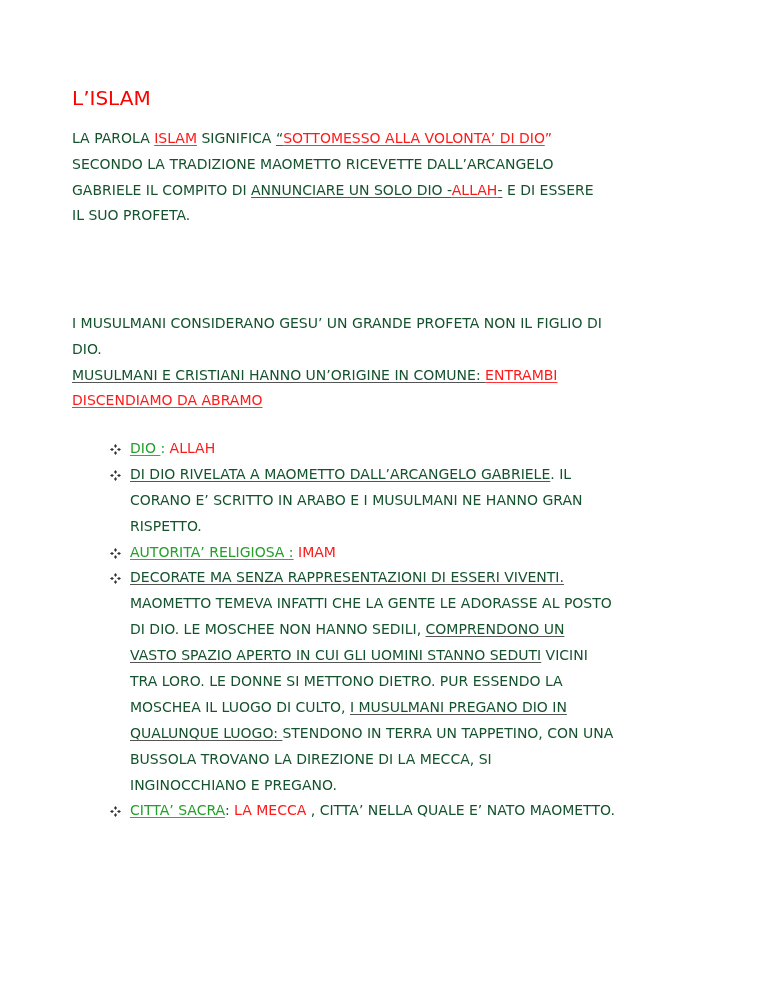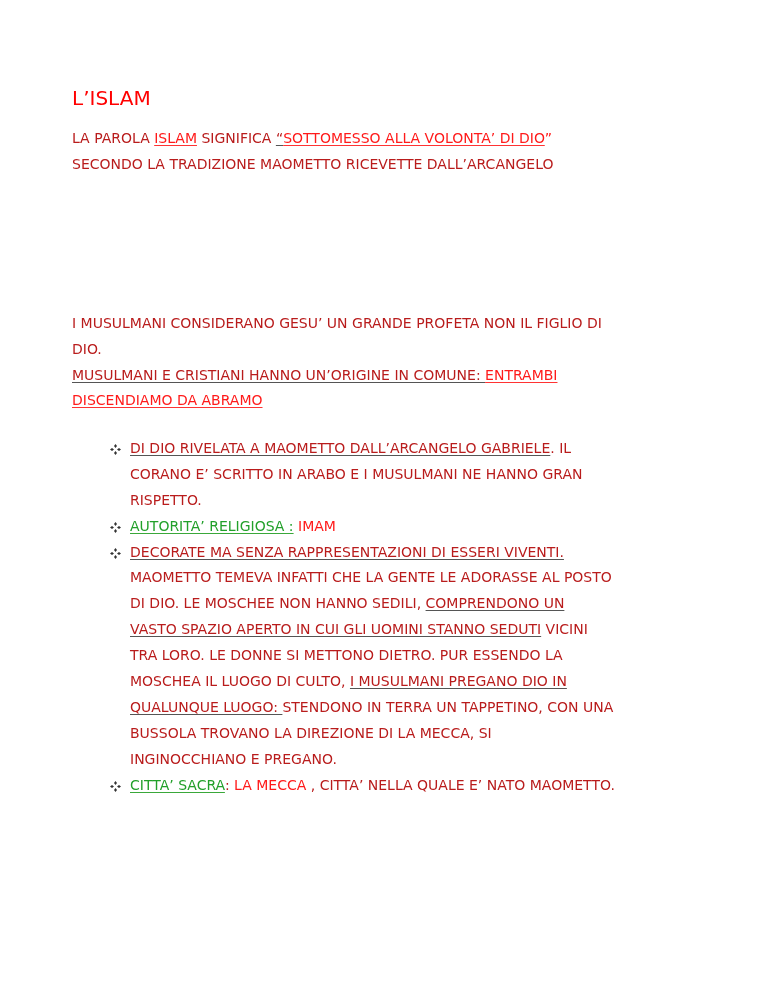"LA PAROLA" .black { color: #b91c1c -> #14532d }
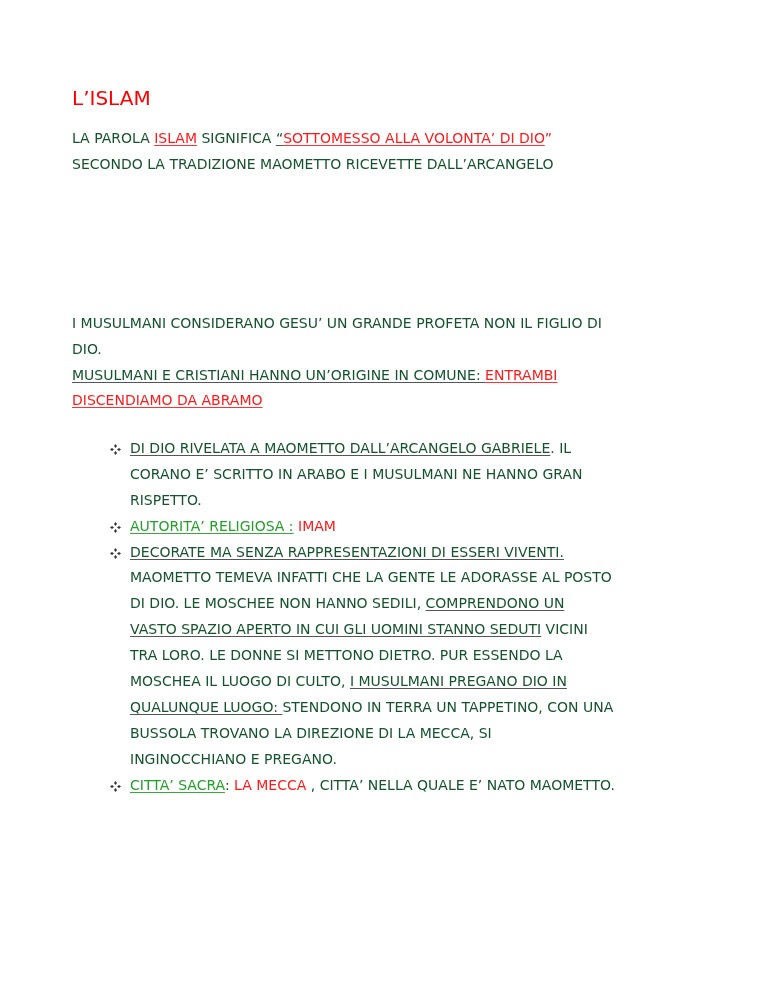"GABRIELE IL COMPITO DI ANNUNCIARE" span.line { html: none -> <span><span>GABRIELE&nbsp;IL&nbsp;COMPITO&nbsp;DI&nbsp;</span><span>ANNUNCIARE&nbsp;UN&nbsp;SOLO&nbsp;DIO&nbsp;-</span><span>ALLAH</span><span>-</span><span>&nbsp;E&nbsp;DI&nbsp;ESSERE</span></span> }
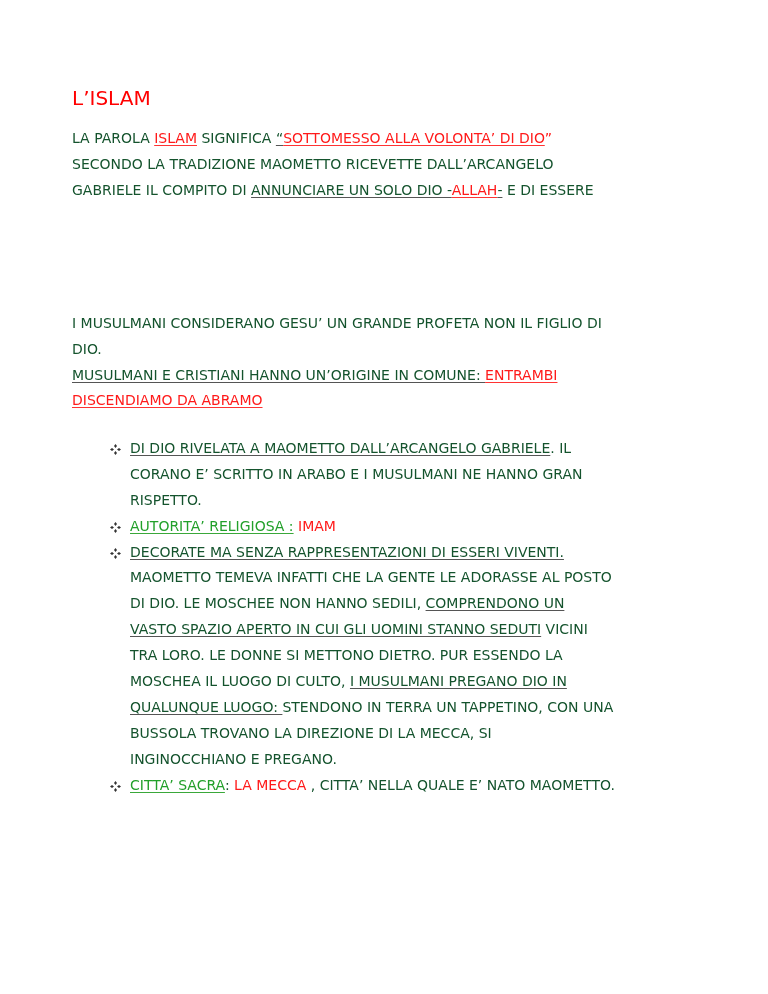"IL SUO PROFETA." span.line { html: none -> <span><span>IL&nbsp;SUO&nbsp;PROFETA.</span></span> }
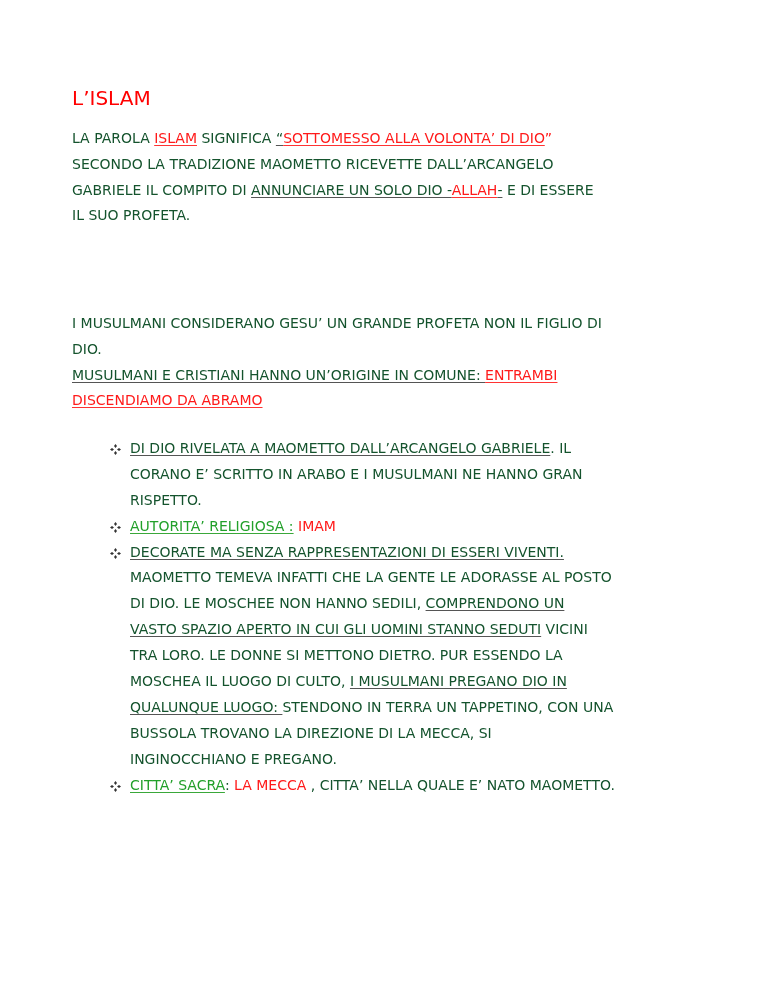"DIO : ALLAH" div.item { html: none -> <div> <span> <svg> <g> <path></path> <path></path> <path></path> <path></path> </g> </svg> </span> <span><span>DIO&nbsp;</span><span>:&nbsp;</span><span>ALLAH</span></span> </div> }
